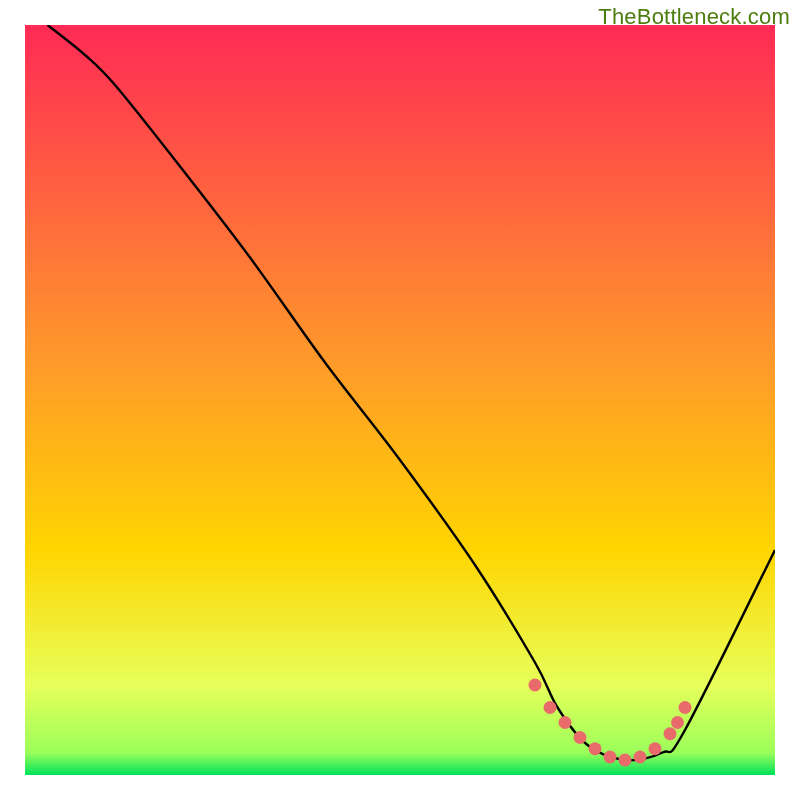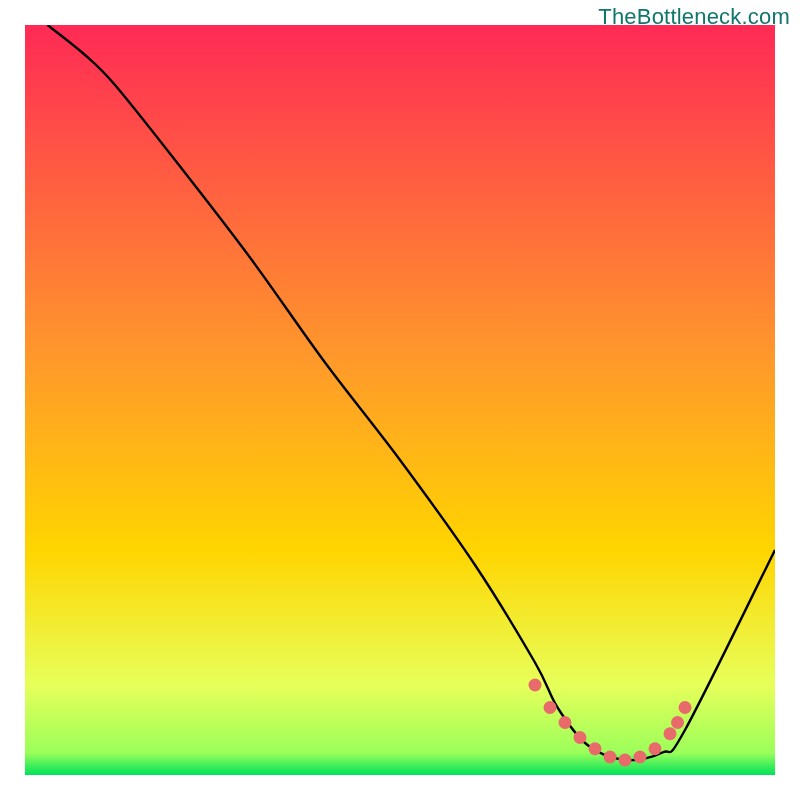"TheBottleneck.com" .watermark { color: #0f766e -> #4d7c0f }
